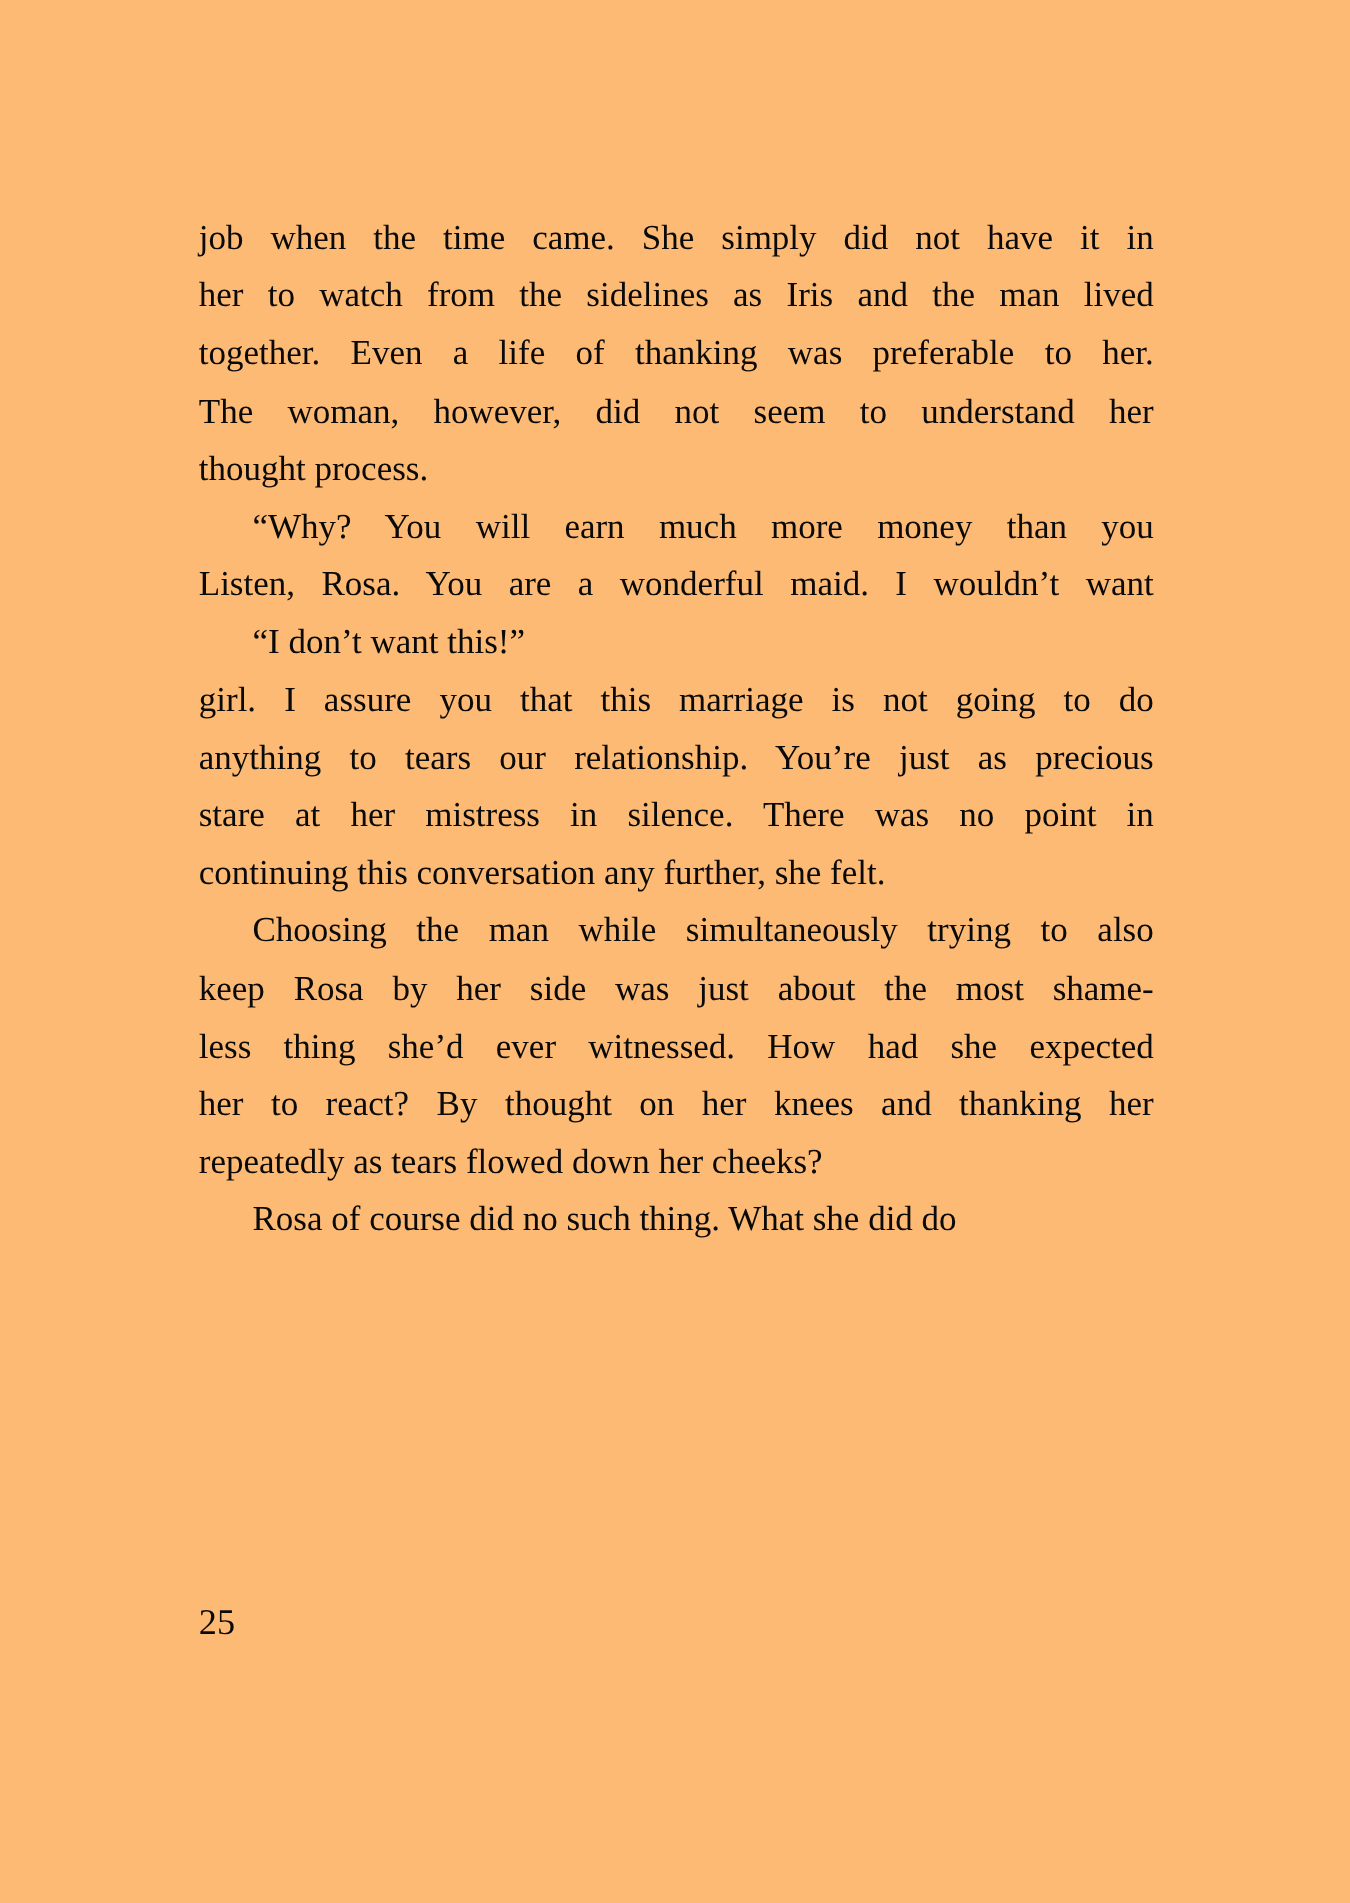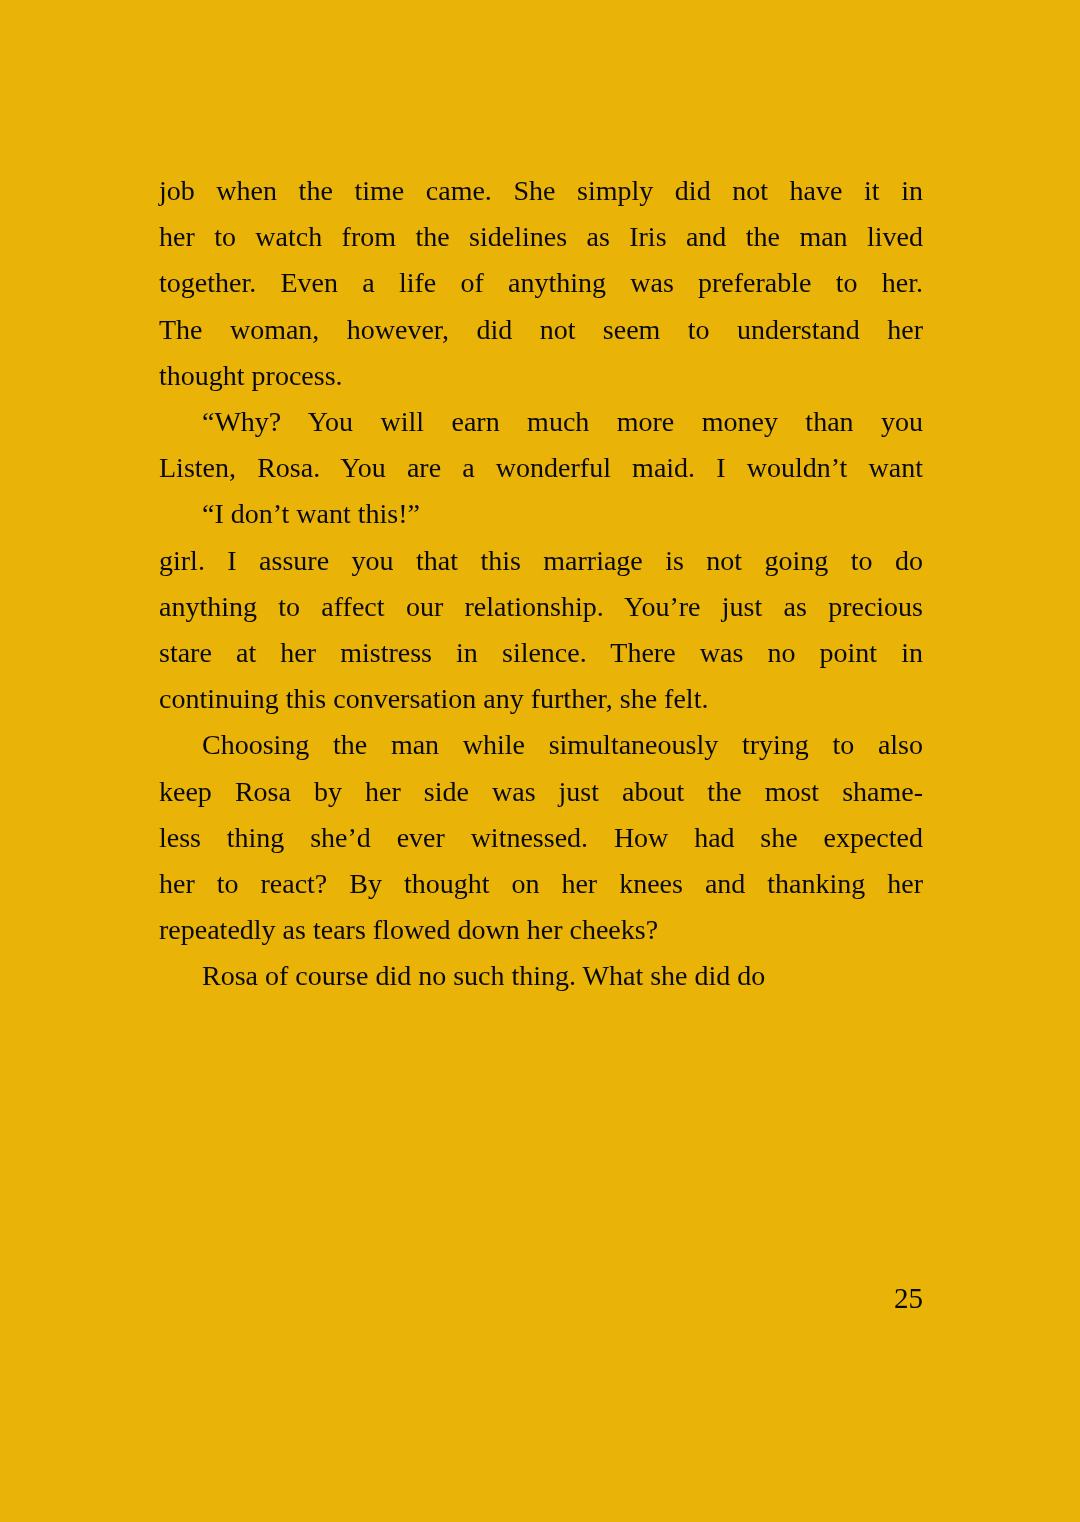"job when the time came." .book-page { background: #eab308 -> #fdba74 }
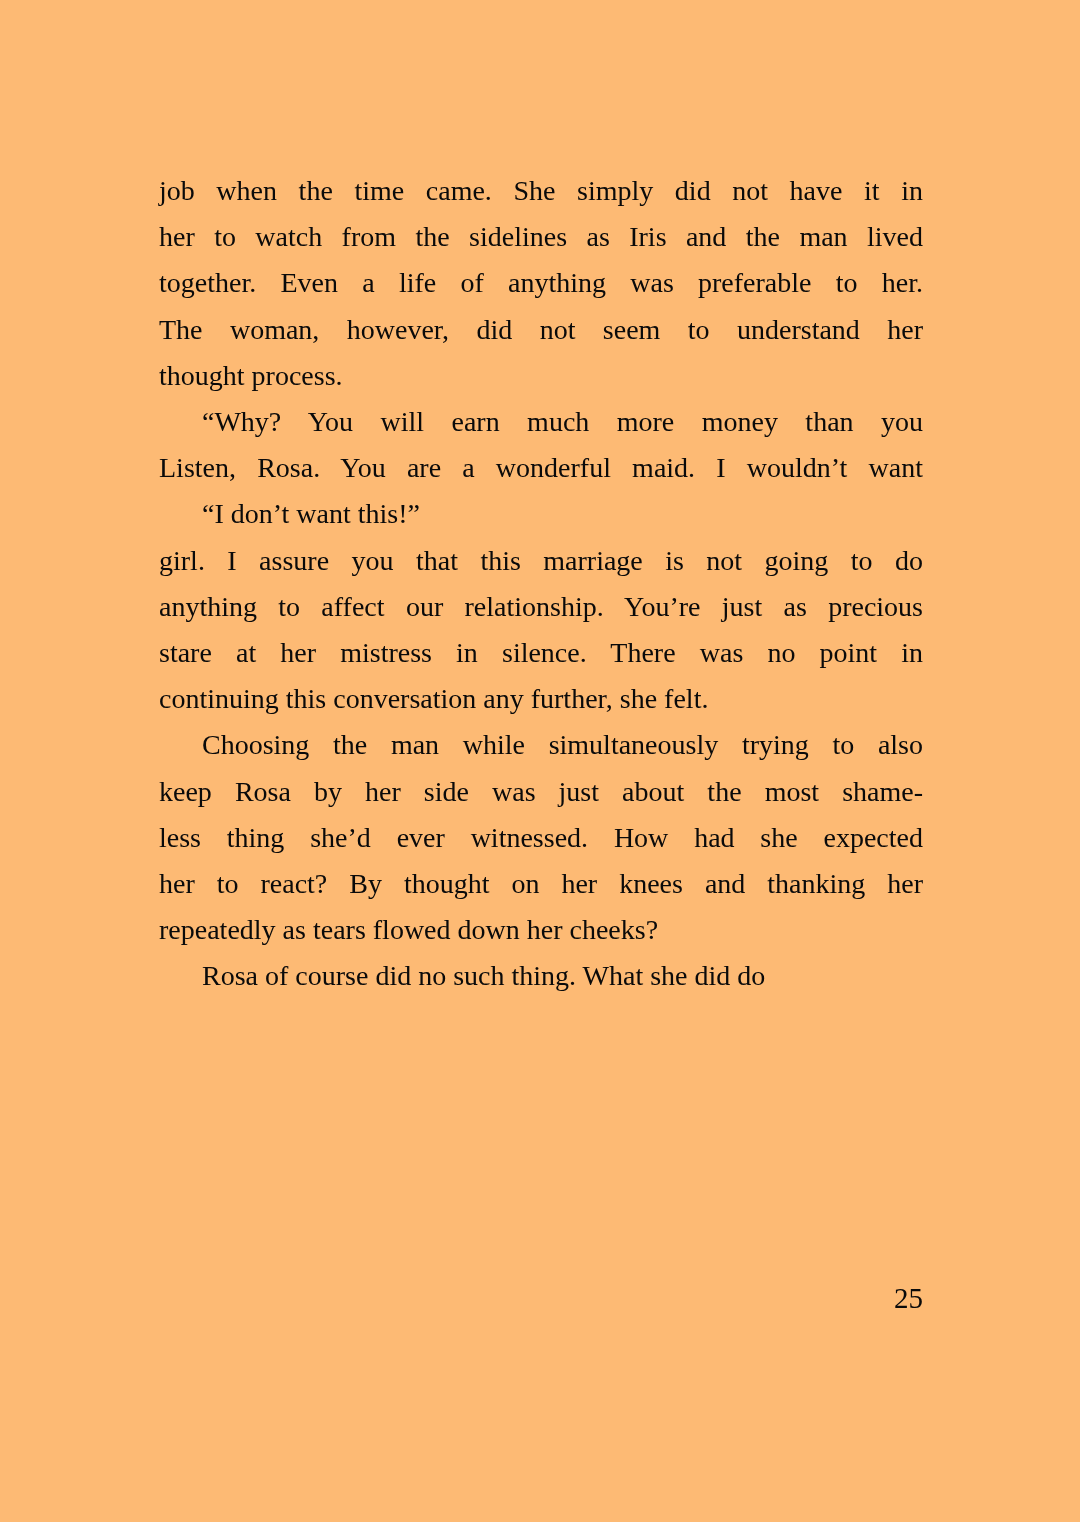"together. Even a life of" div.line { text: anything -> thanking }
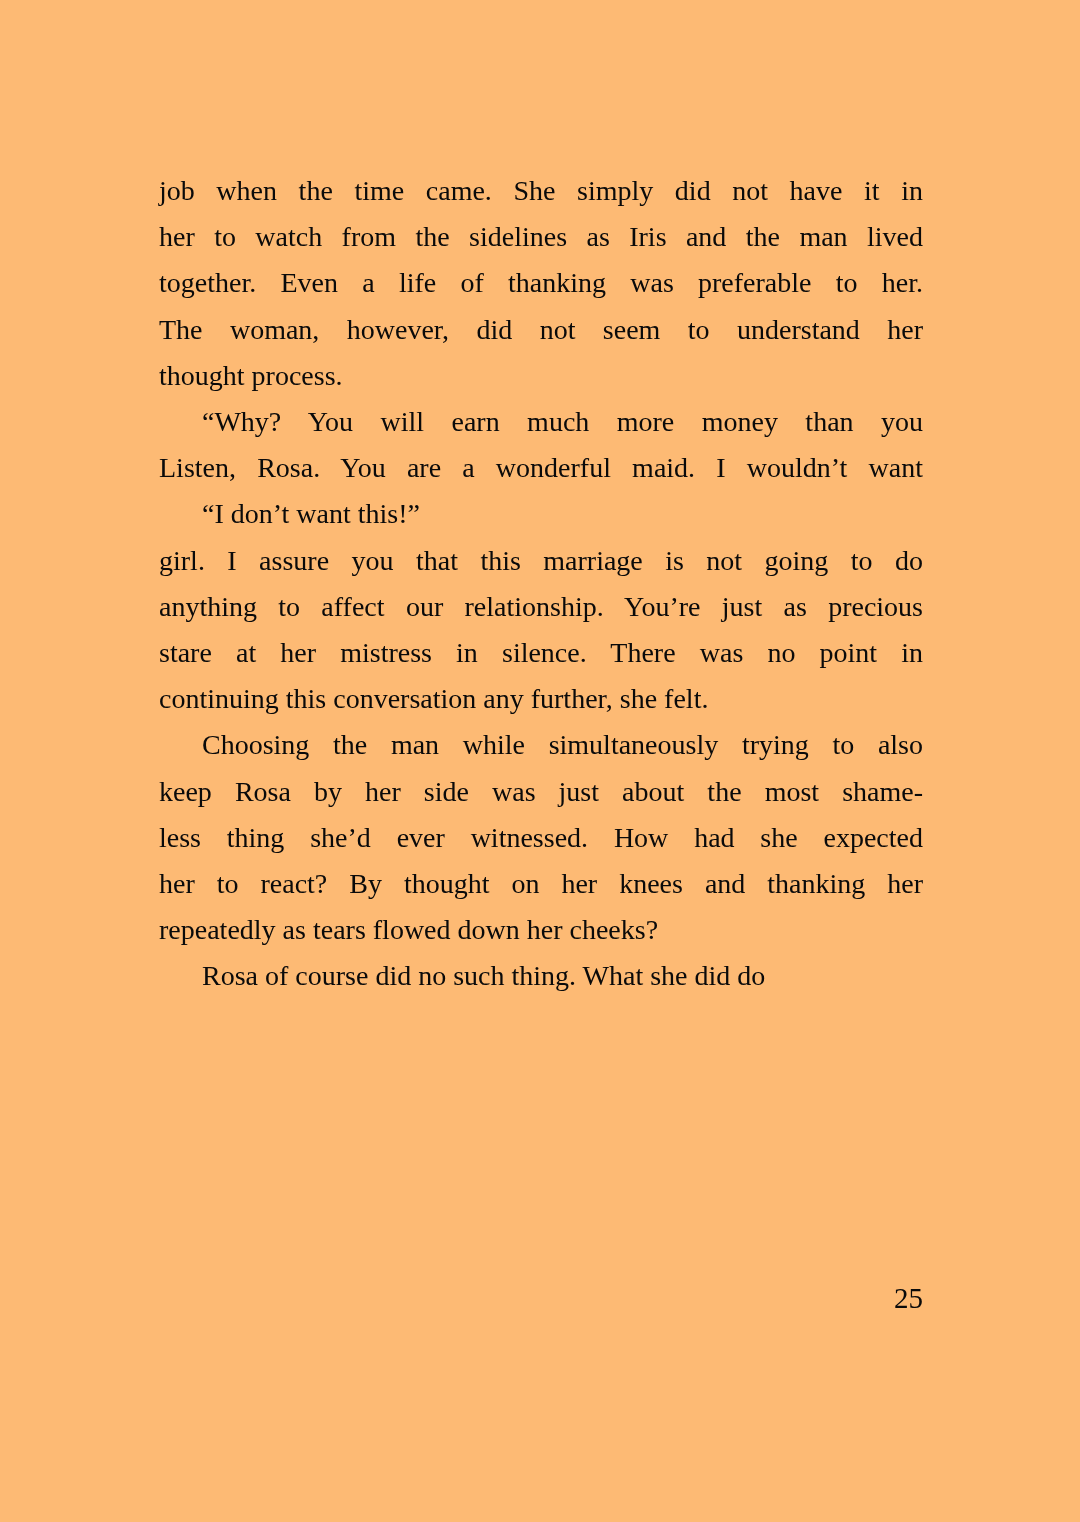"anything to affect our relationship." div.line { text: affect -> tears }
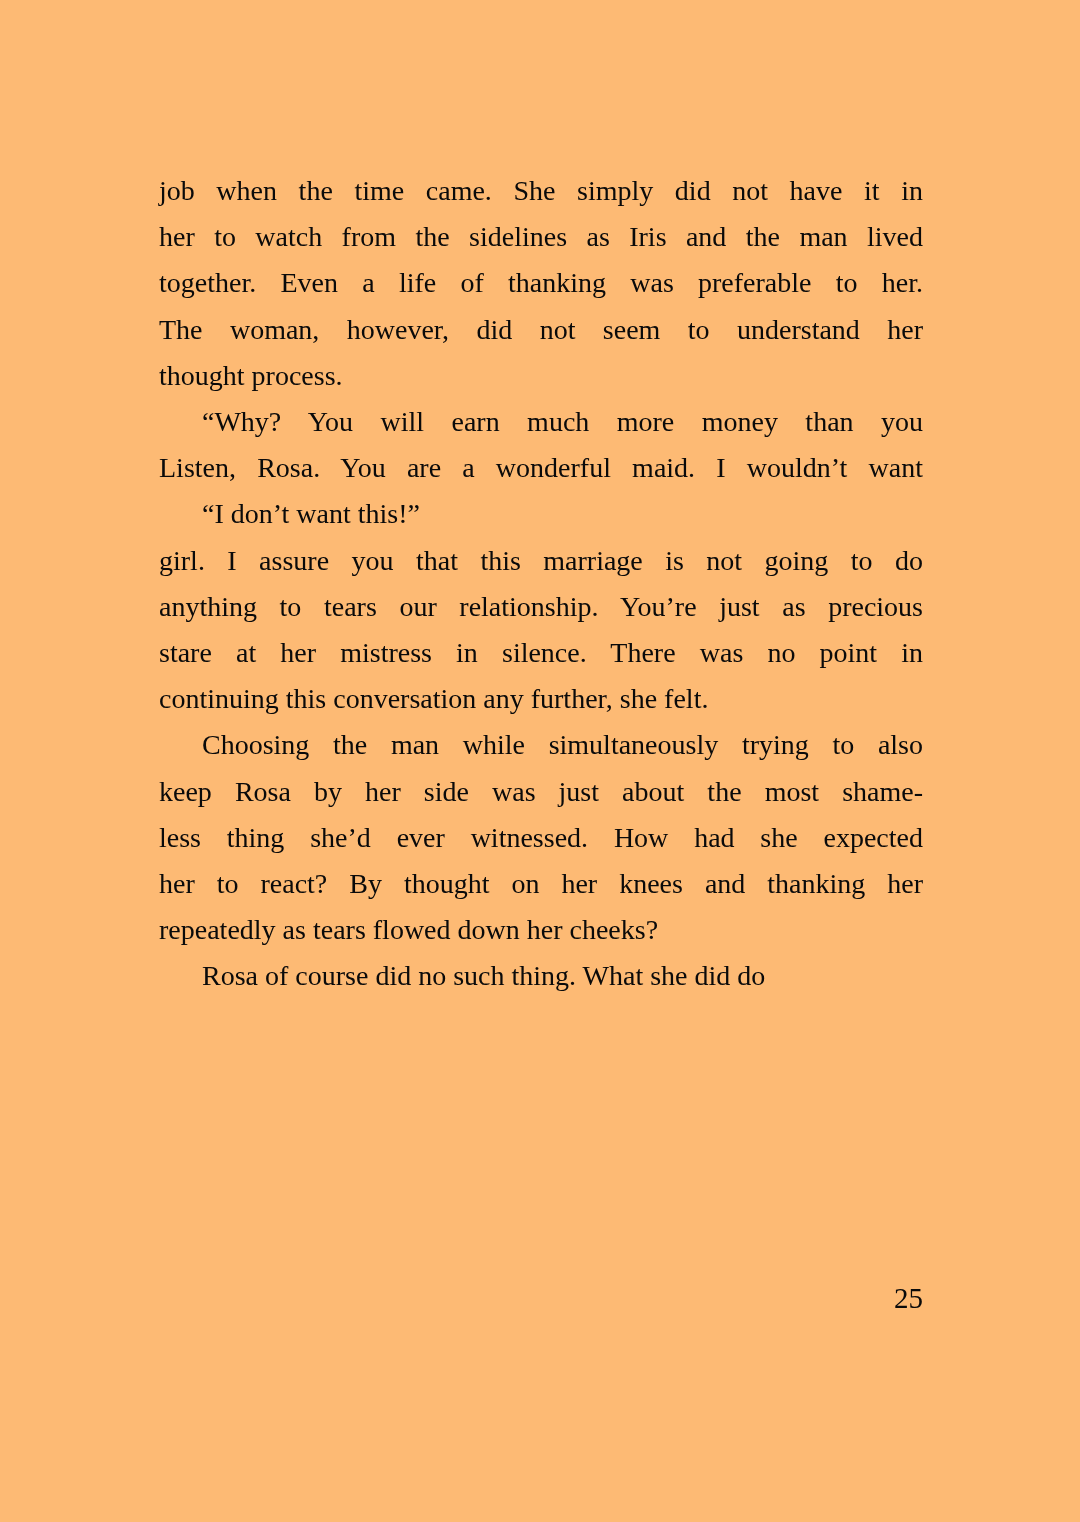"25" .page-number { text-align: right -> left }
